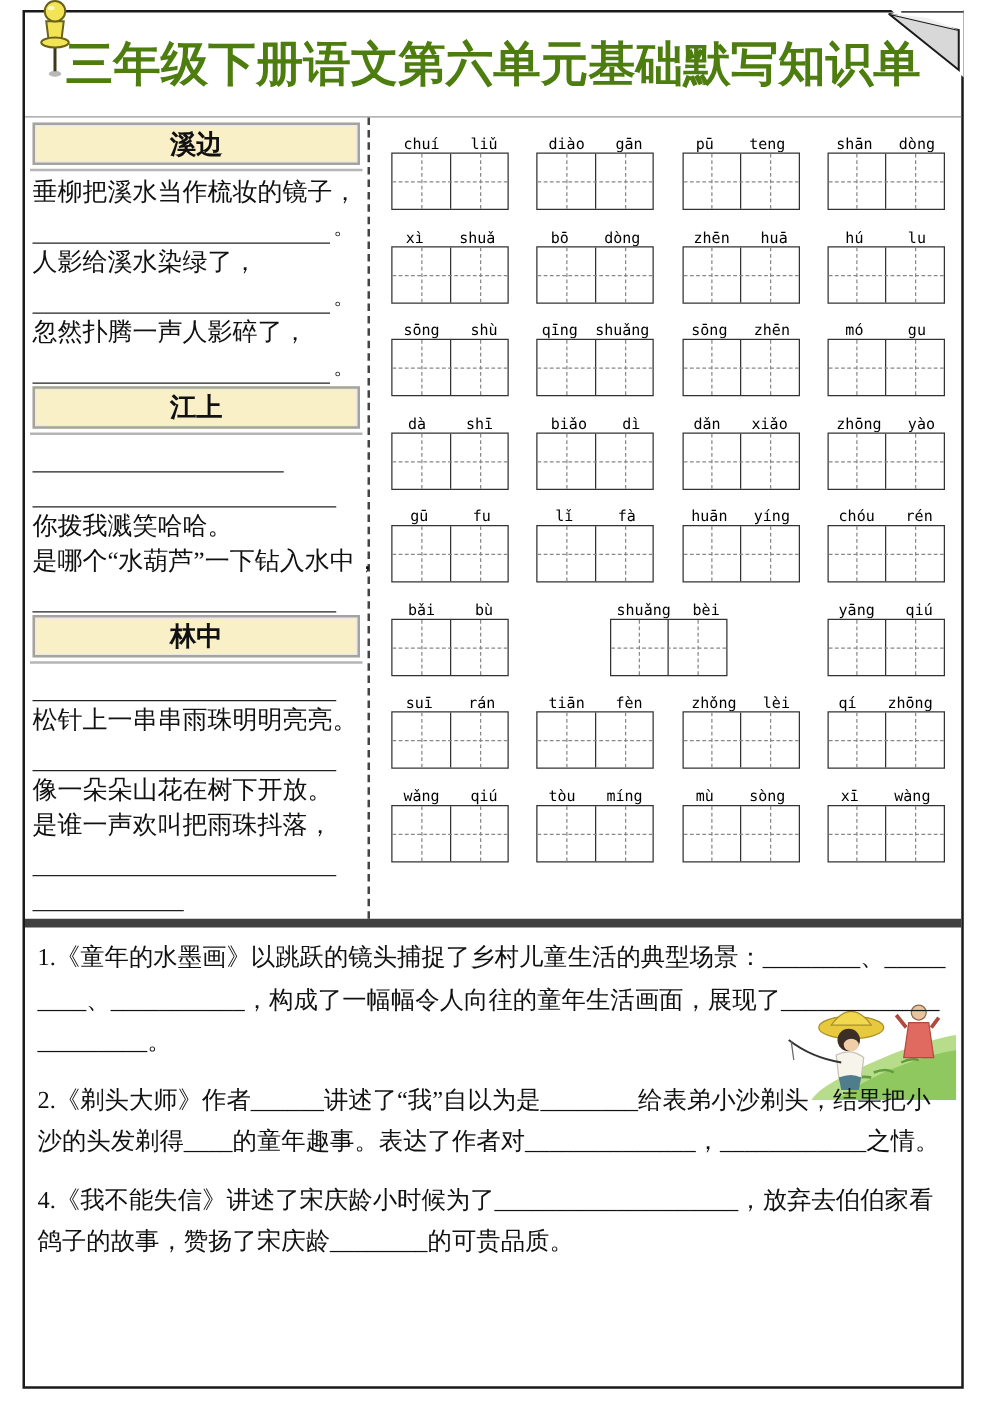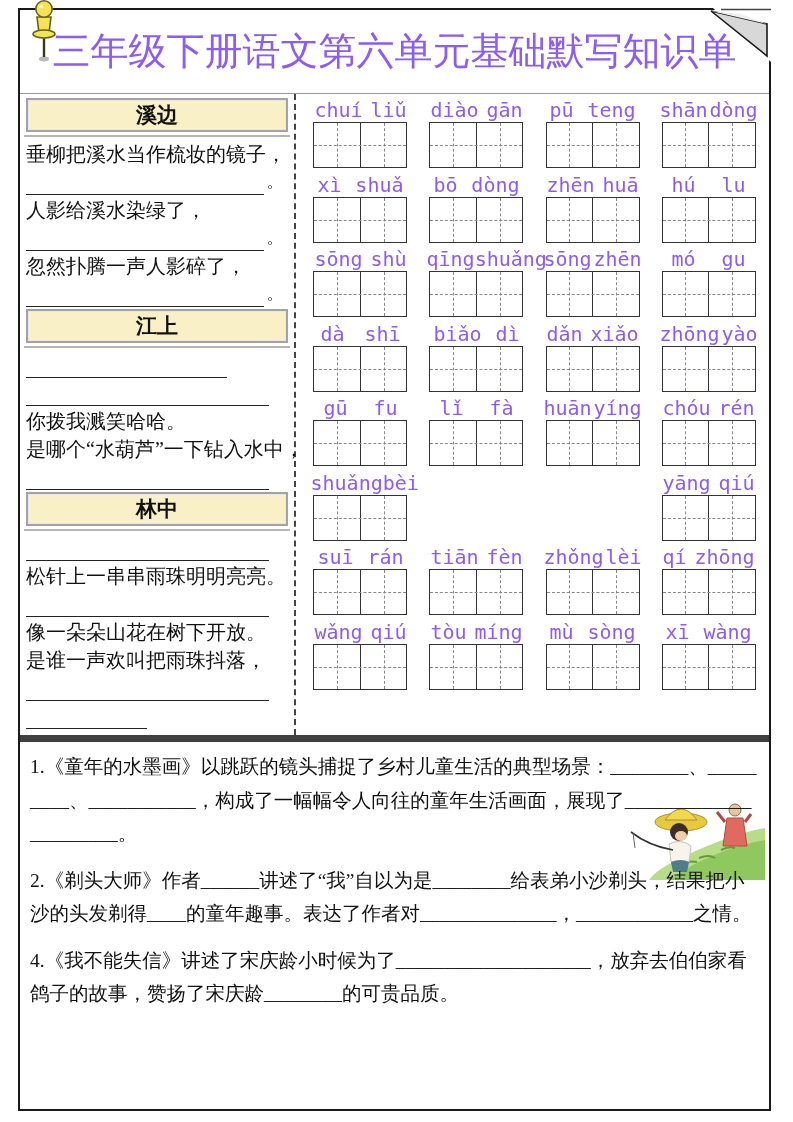"三年级下册语文第六单元基础默写知识单" .title-bar h1 { color: #8b5cf6 -> #4d7c0f; font-weight: 400 -> 700 }
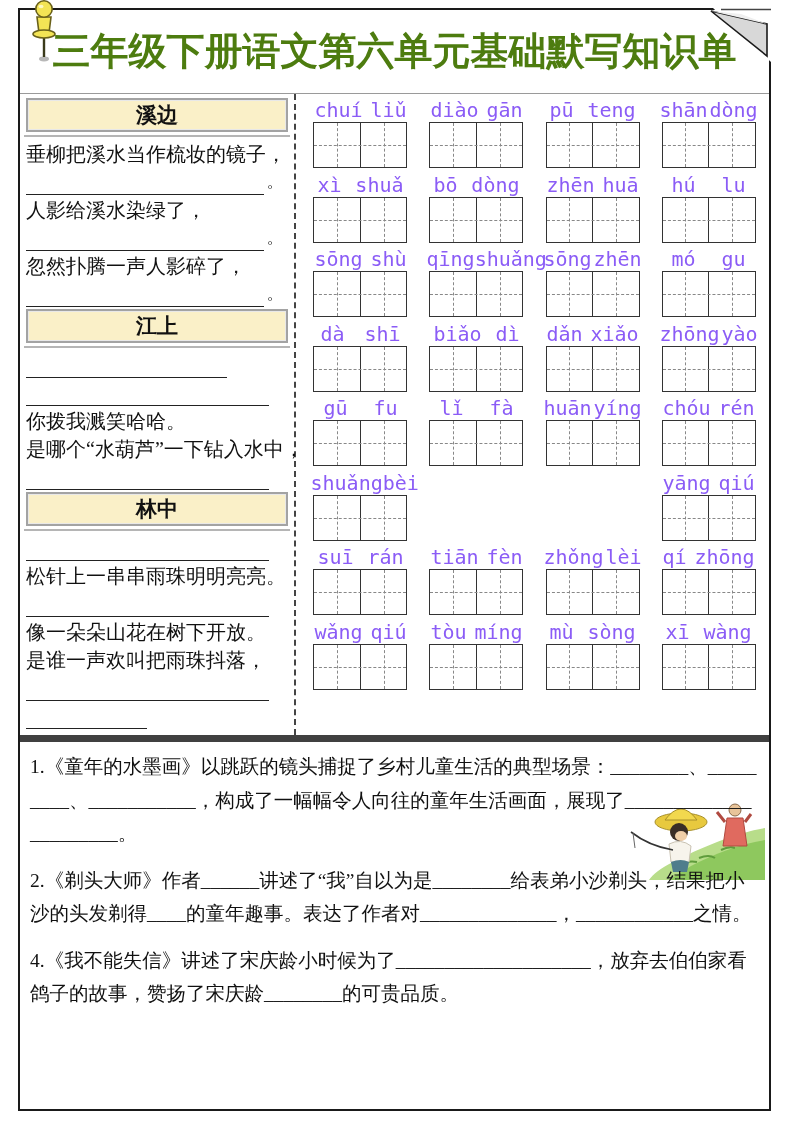"chuí" .py-label { color: #8b5cf6 -> #000000; font-size: 20px -> 12px }
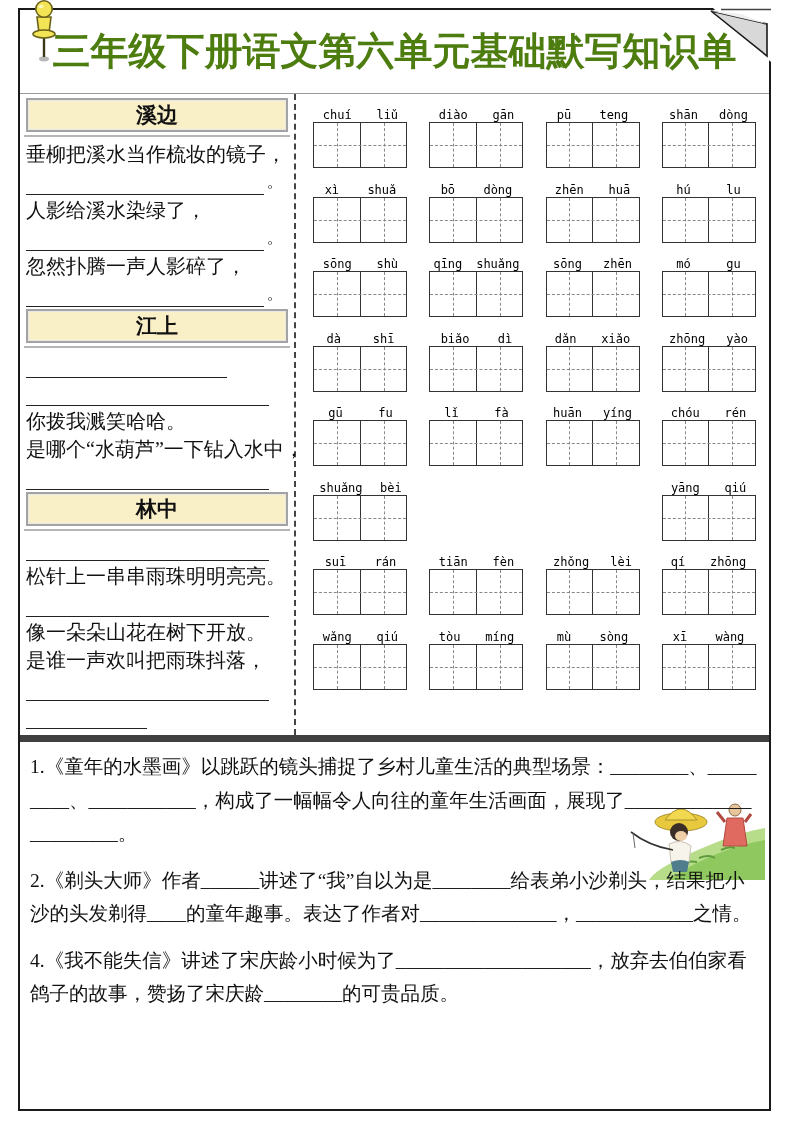"bǎi" div.py-item { html: none -> <div> <div> <span>bǎi</span> <span>bù</span> </div> <div> <div></div> <div></div> </div> </div> }
